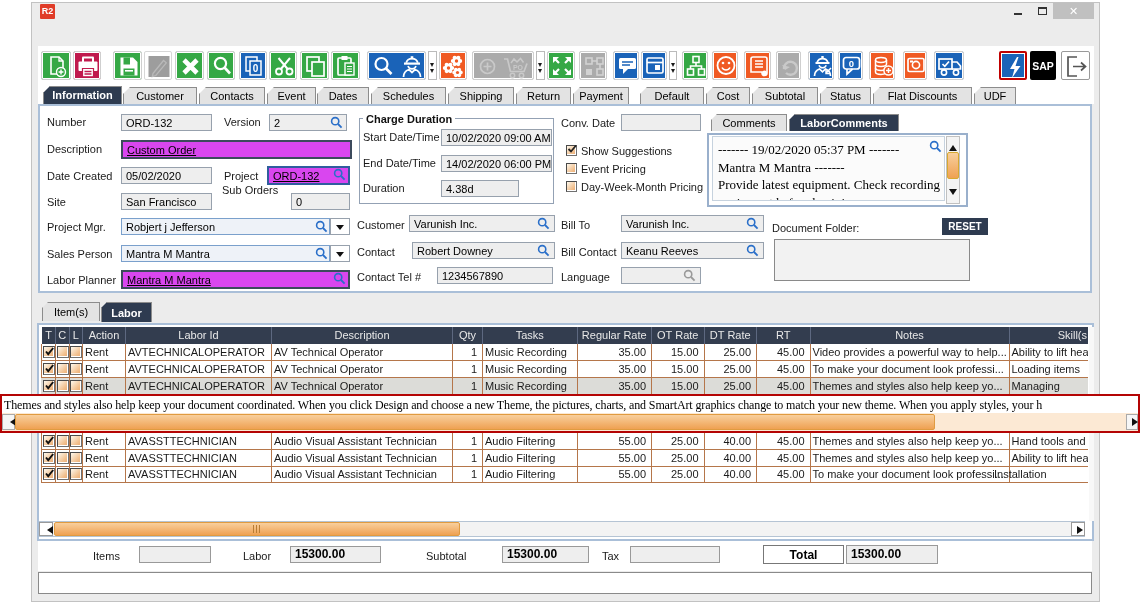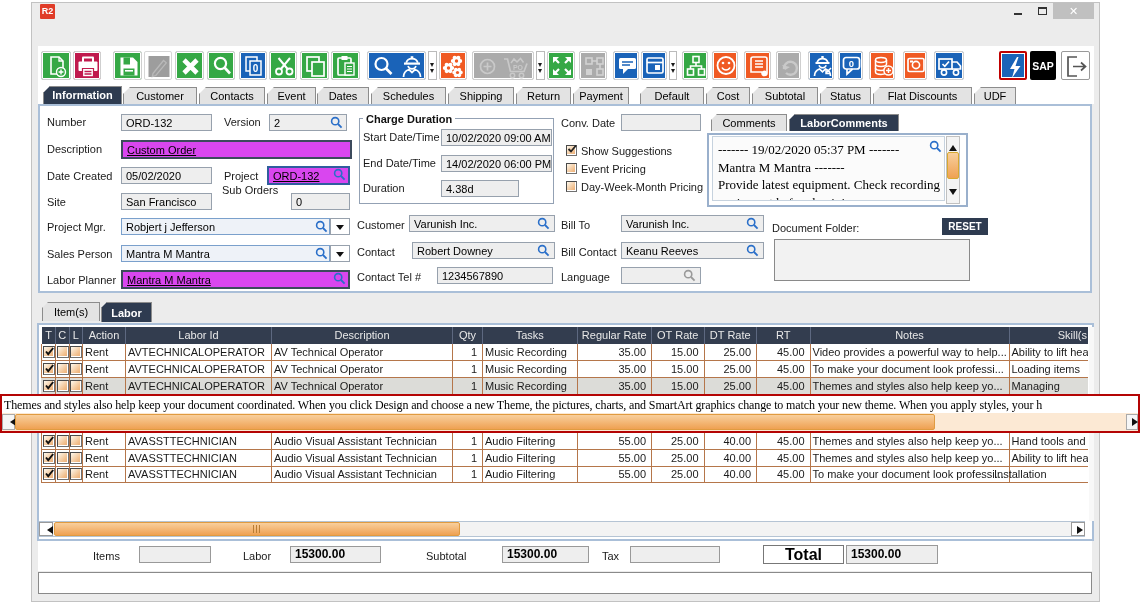"Total" div.abs { font-size: 16px -> 12px }
